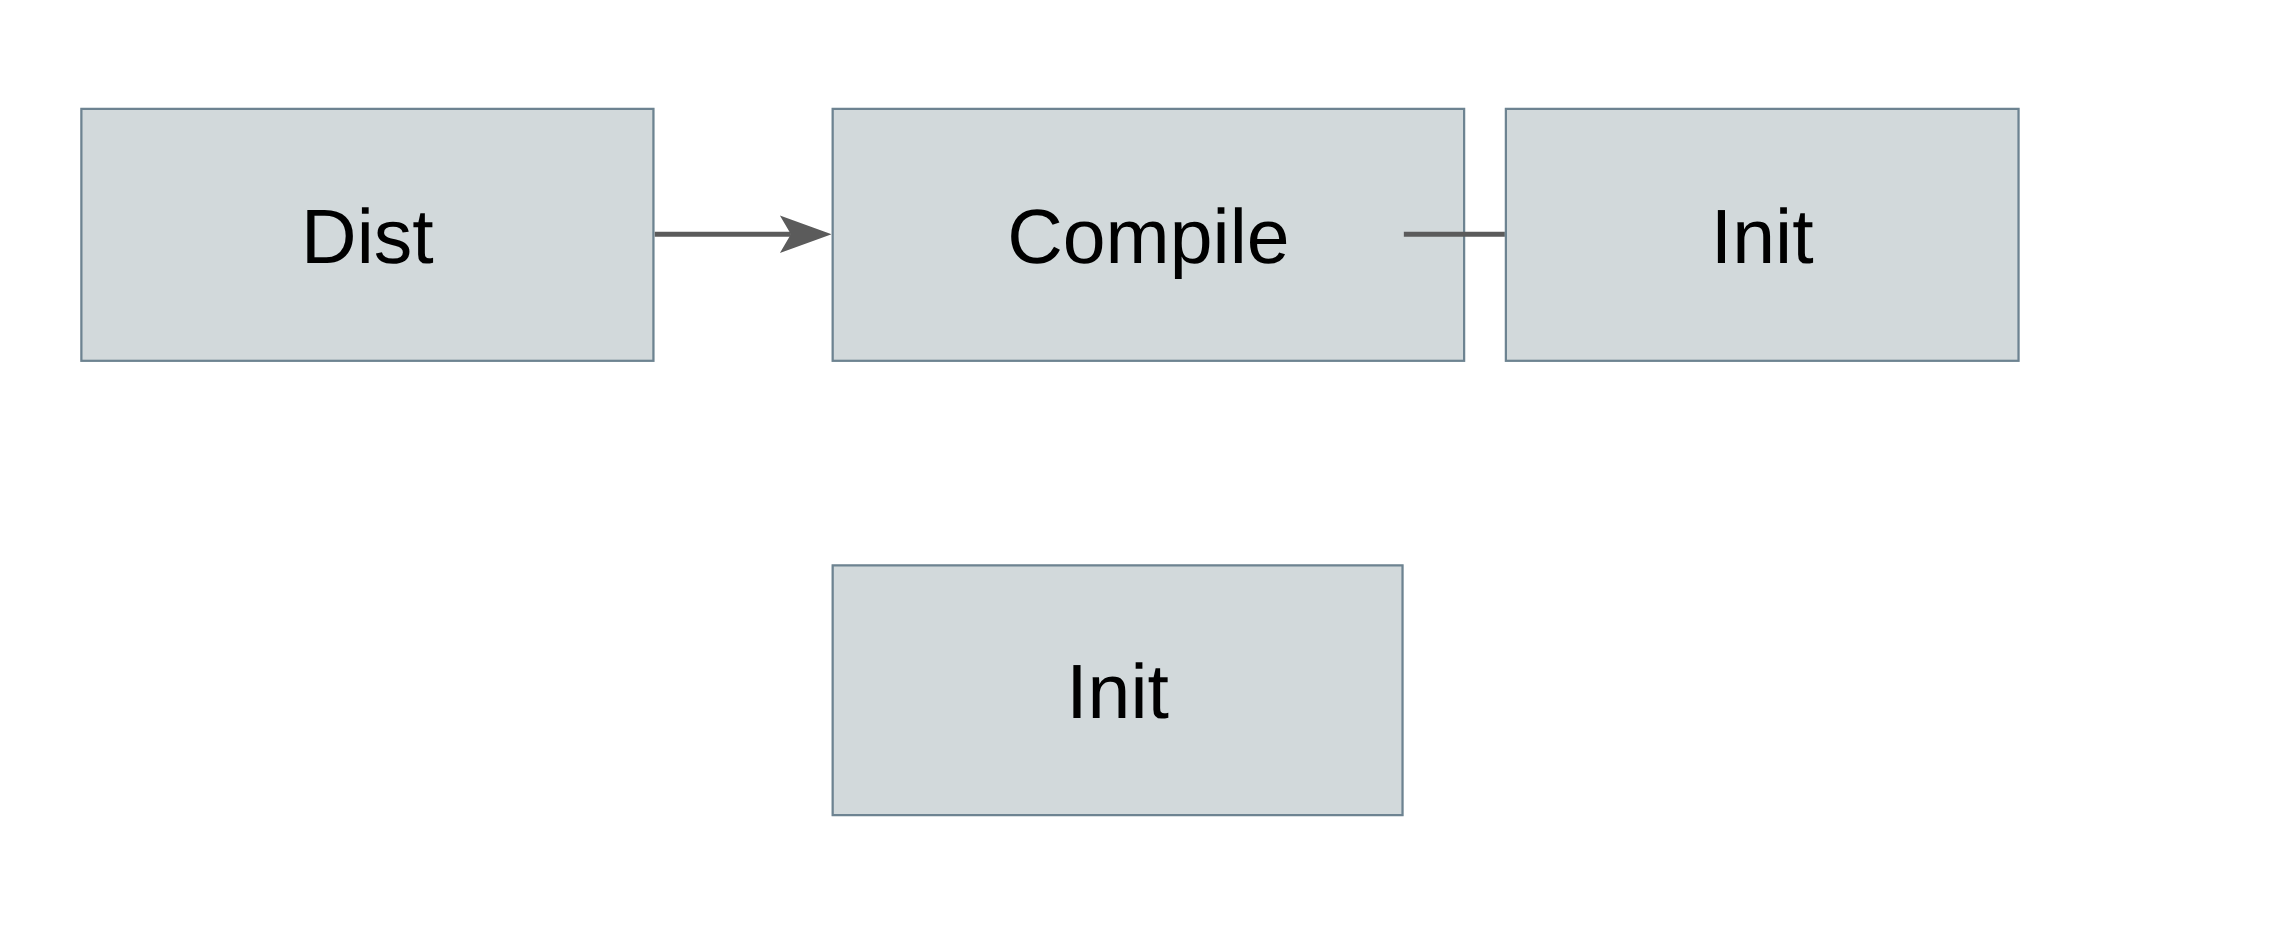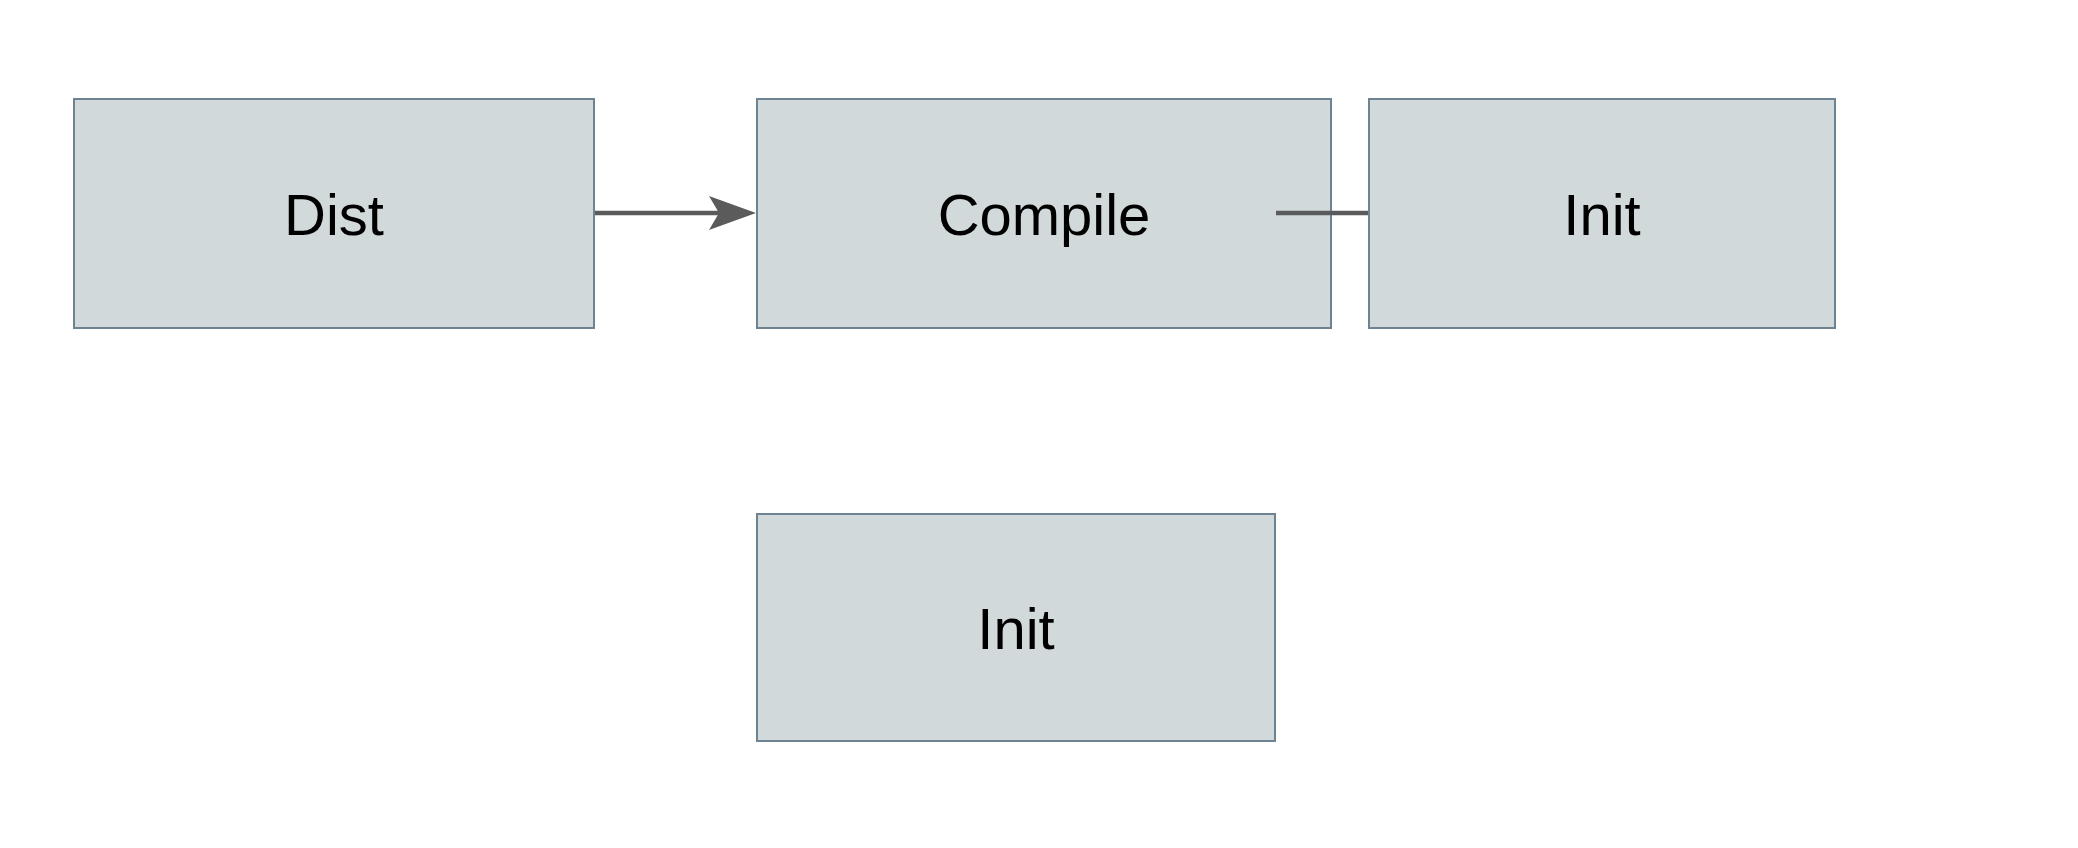"Dist" .node-label { font-size: 58px -> 70px }
